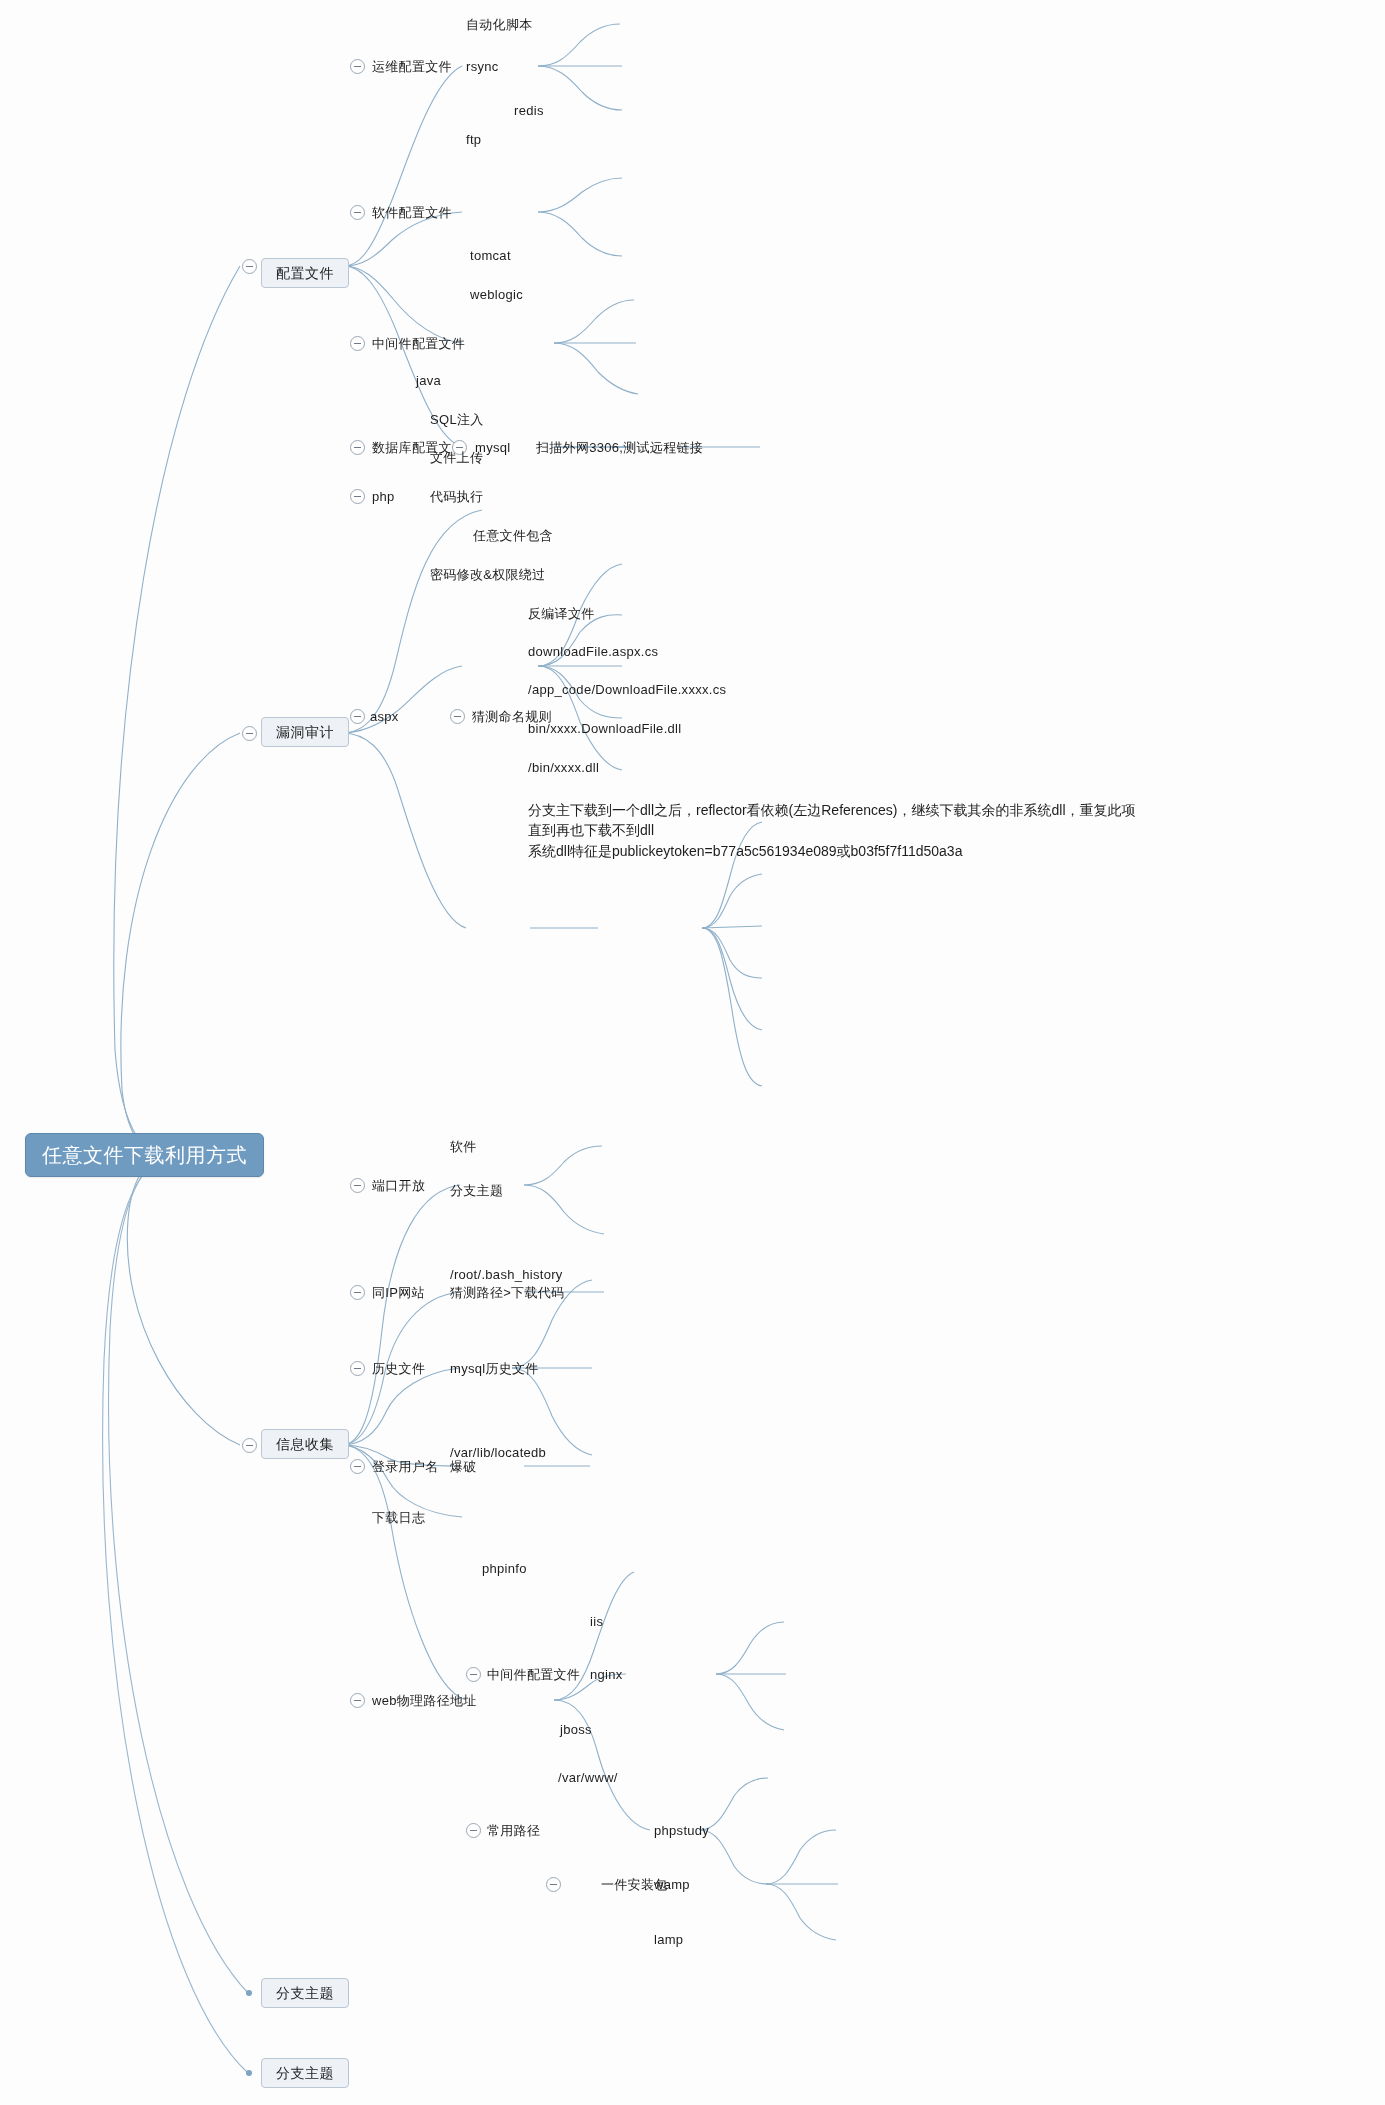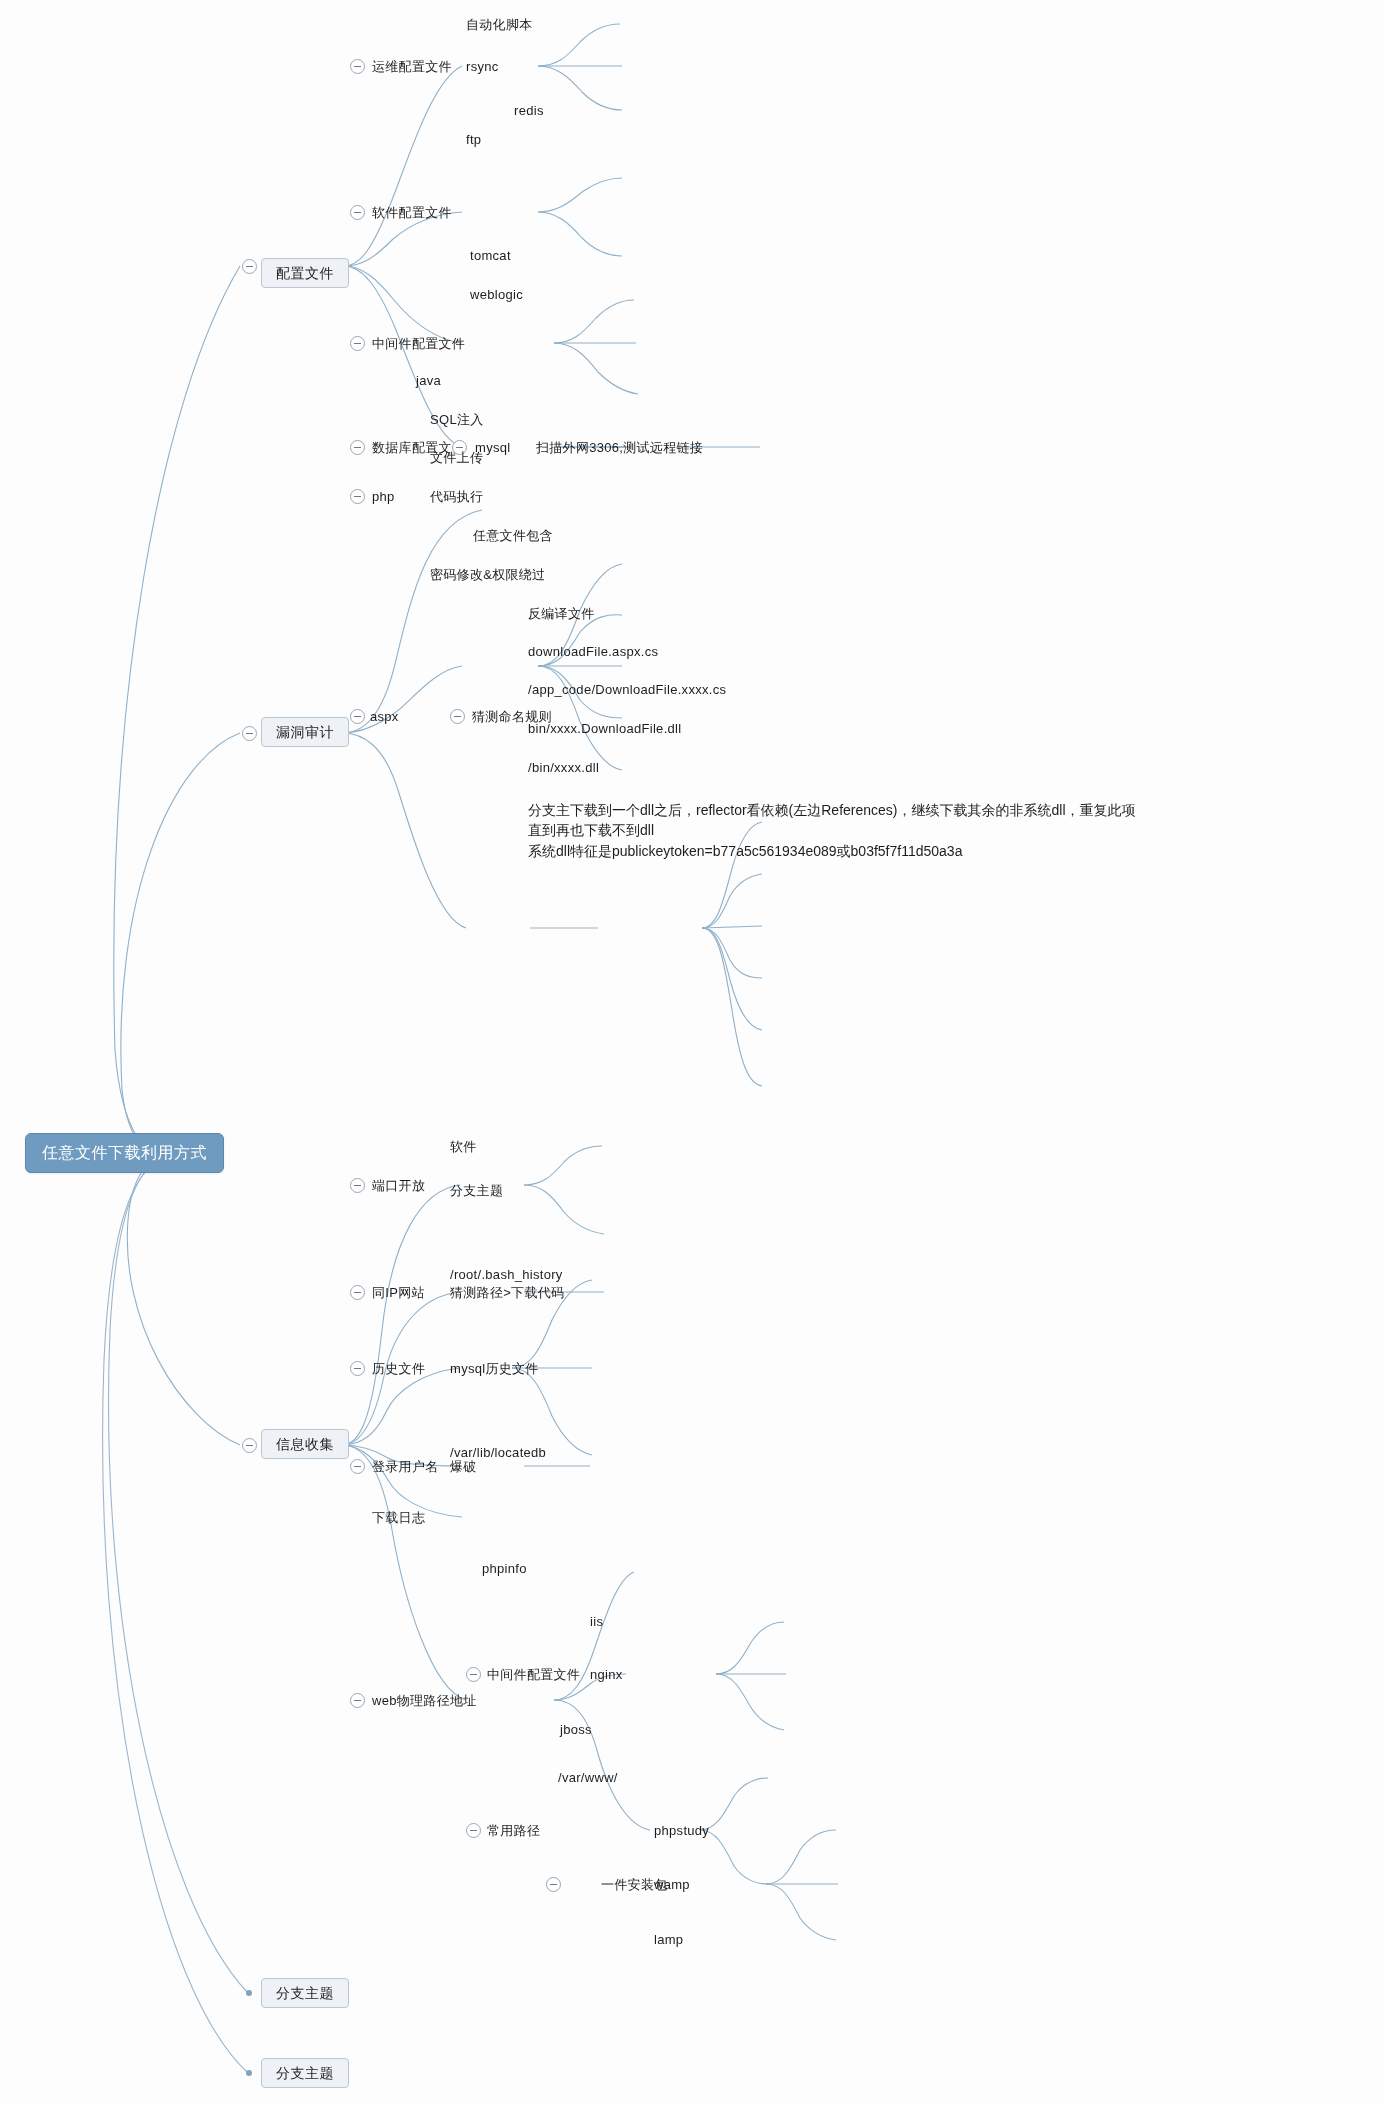"任意文件下载利用方式" .node.root { font-size: 16px -> 20px }
